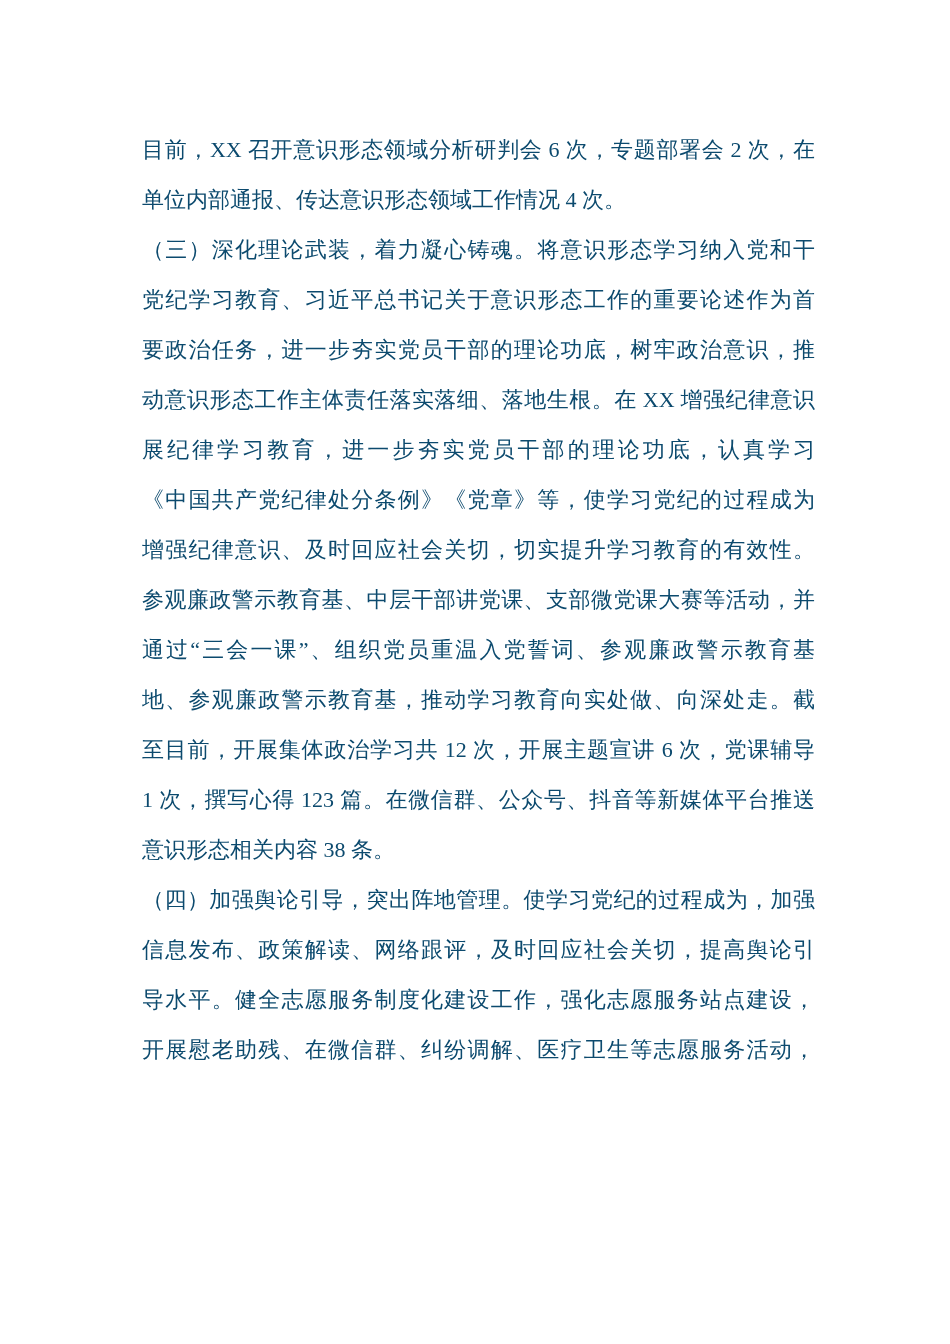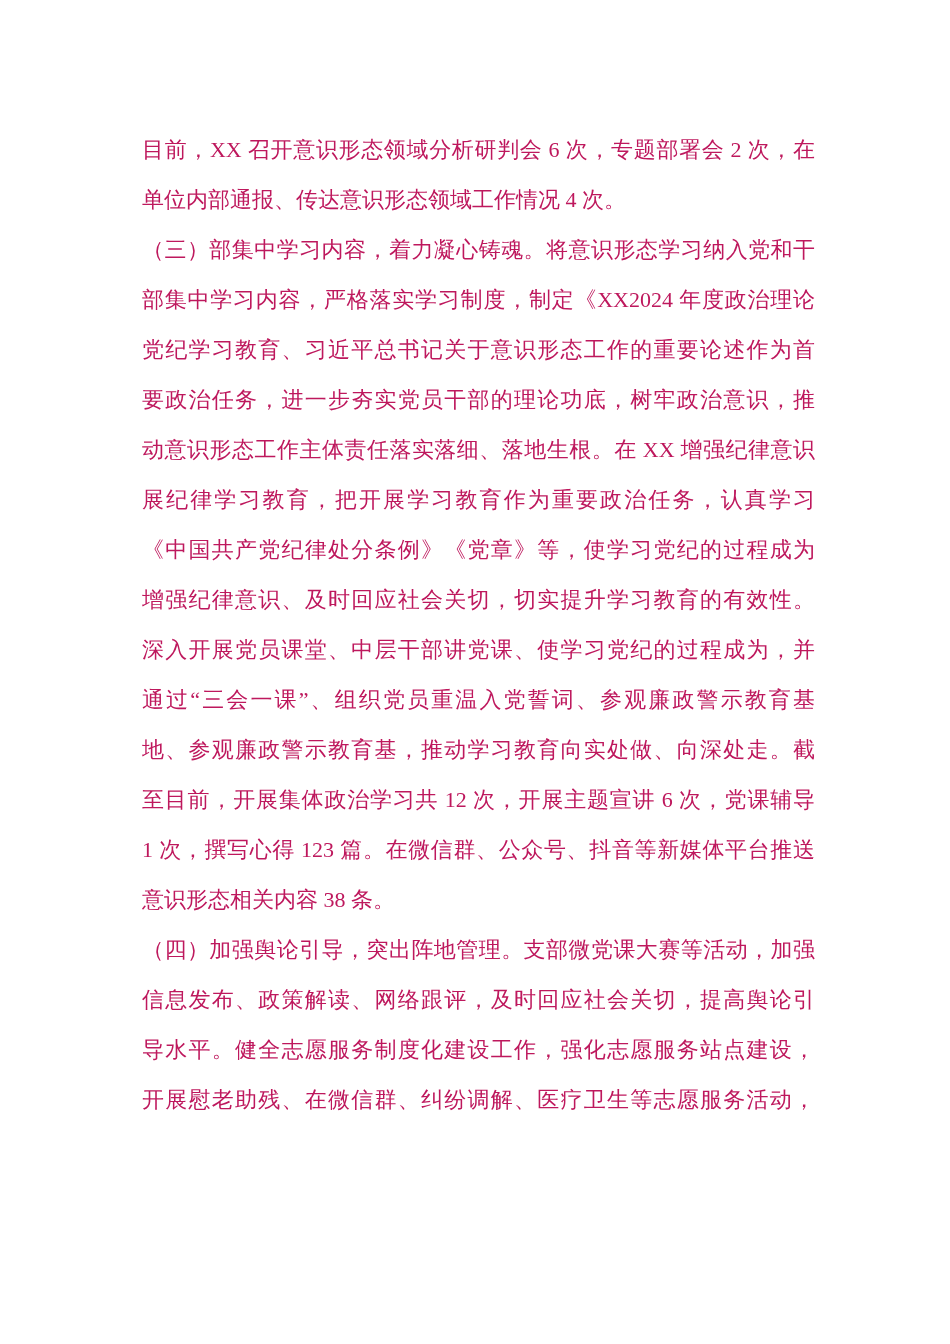"目前，XX 召开意识形态领域分析研判会 6 次，专题部署会 2" .textblock { color: #be185d -> #0c4a6e }
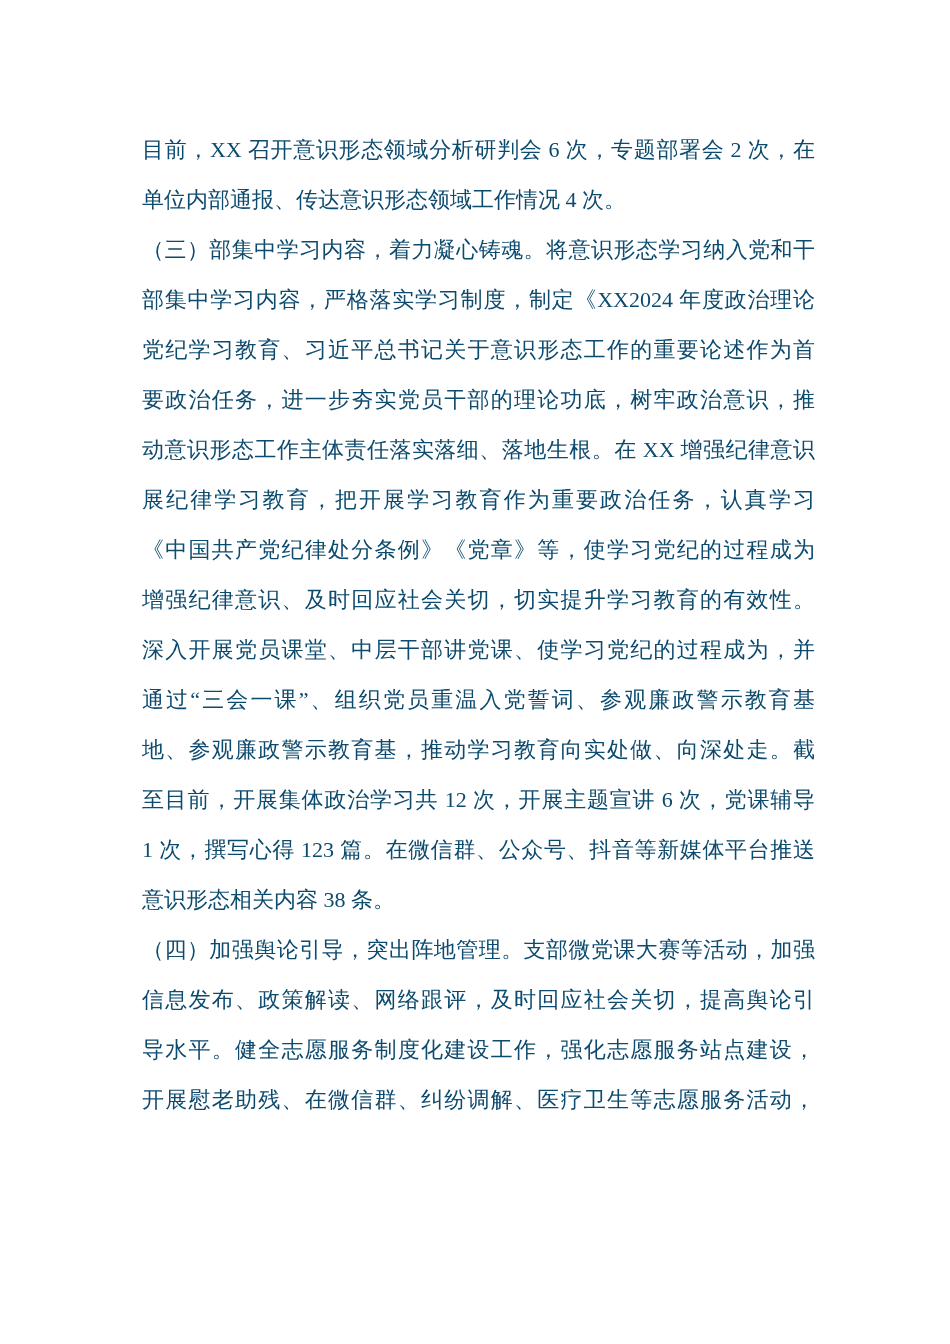"（三）部集中学习内容，着力凝心铸魂。将意识形态学习纳入党和干" div.line { text: 部集中学习内容 -> 深化理论武装 }
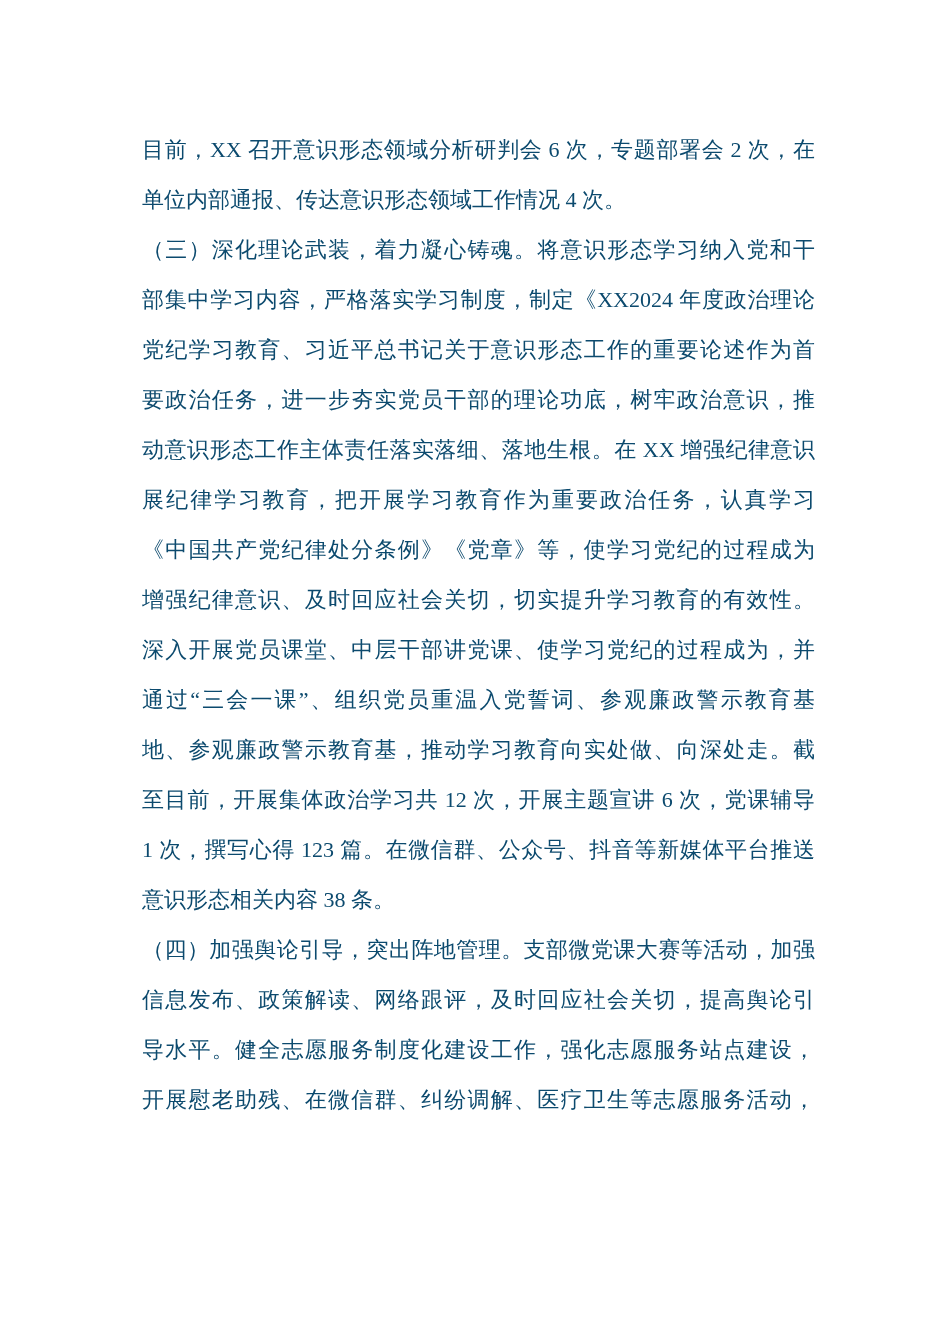"部集中学习内容，严格落实学习制度，制定《XX2024 年度政治理论" div.line { html: <div>部集中学习内容，严格落实学习制度，制定《XX2024 年度政治理论</div> -> none }
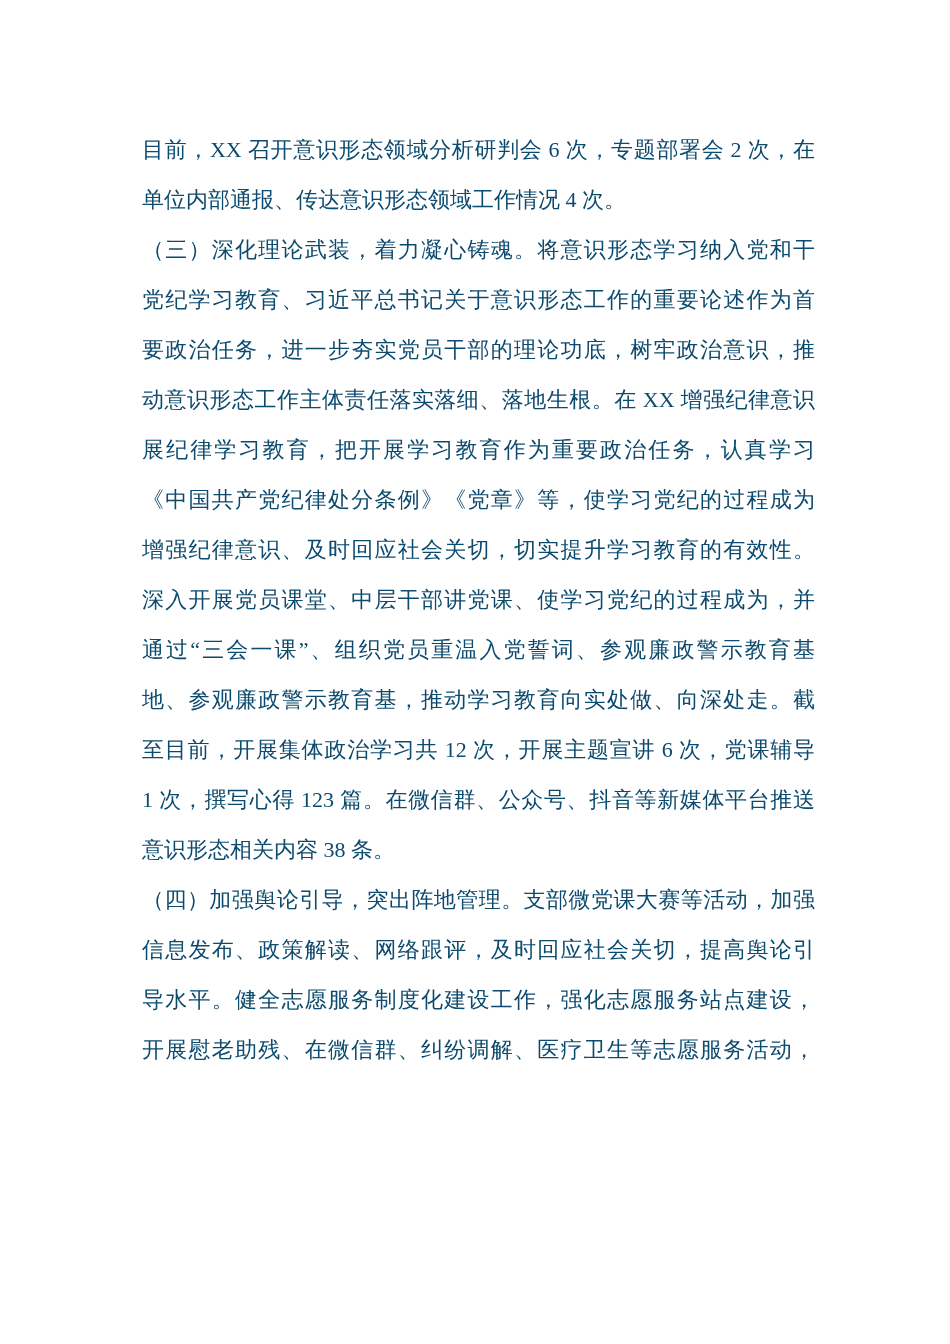"展纪律学习教育，把开展学习教育作为重要政治任务，认真学习" div.line { text: 把开展学习教育作为重要政治任务 -> 进一步夯实党员干部的理论功底 }
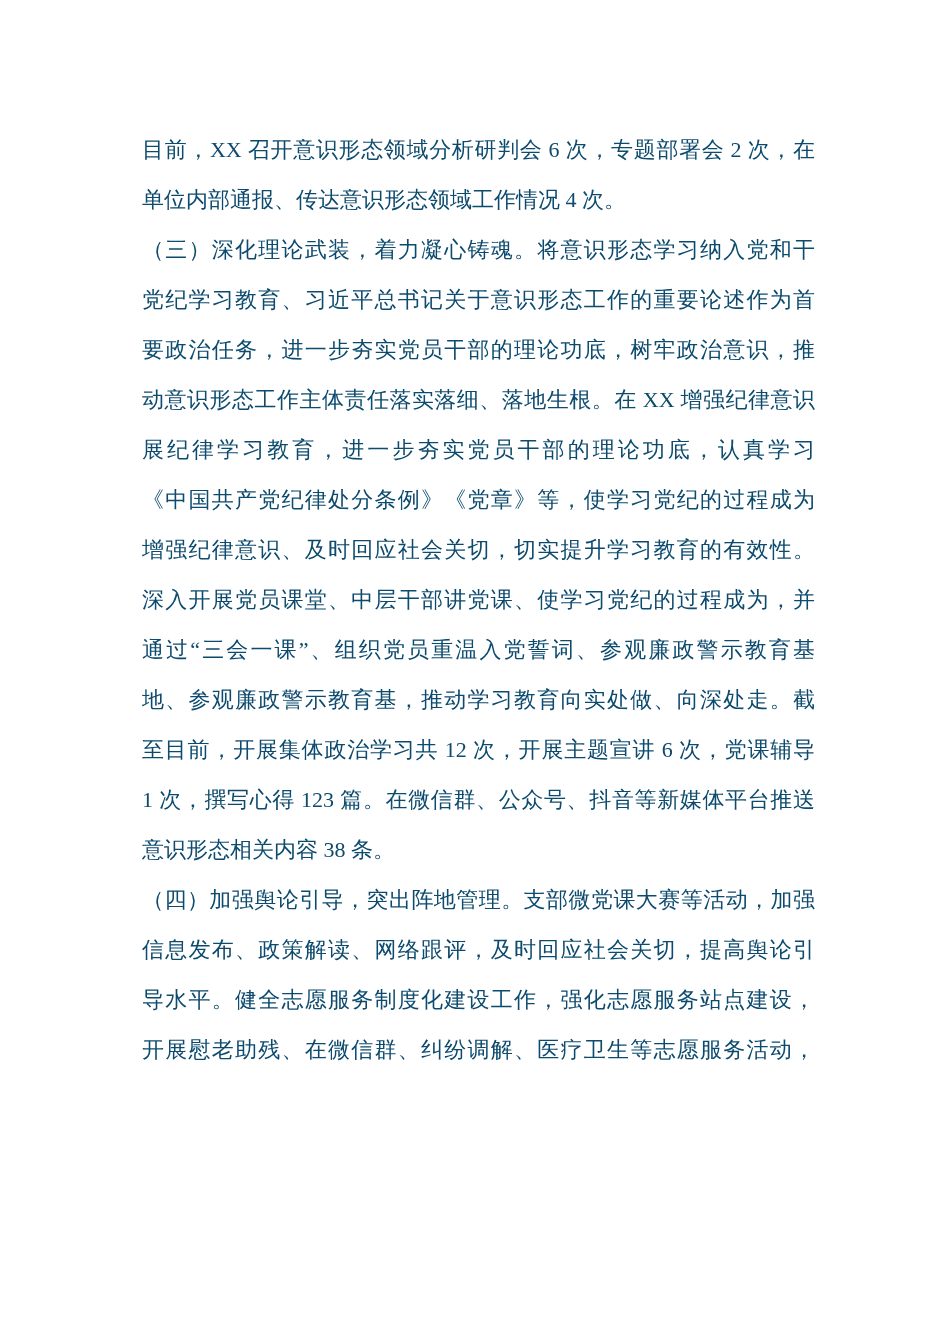"深入开展党员课堂、中层干部讲党课、使学习党纪的过程成为，并" div.line { text: 深入开展党员课堂、中层干部讲党课、使学习党纪的过程成为 -> 参观廉政警示教育基、中层干部讲党课、支部微党课大赛等活动 }
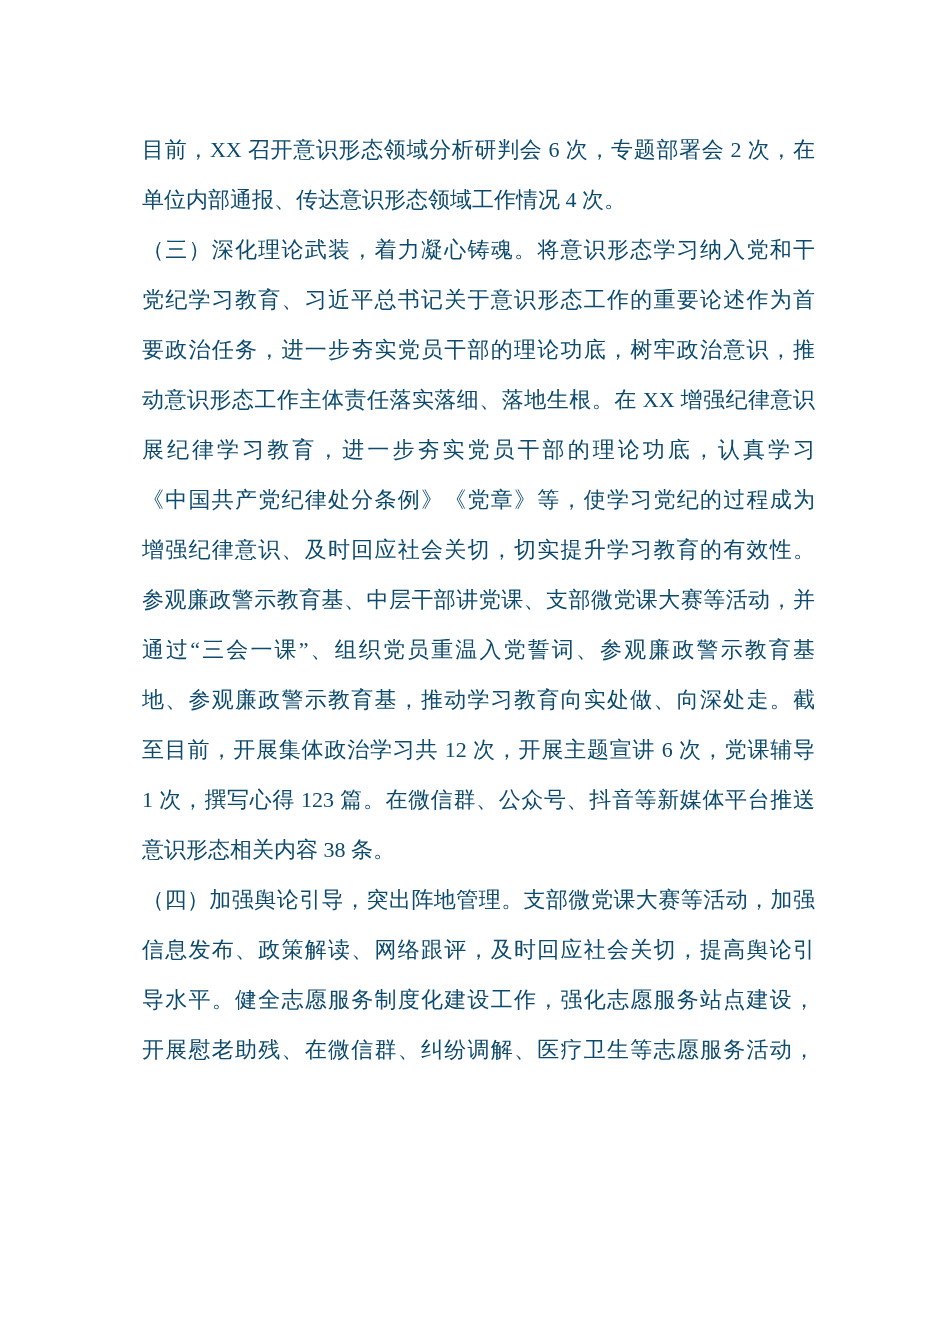"（四）加强舆论引导，突出阵地管理。支部微党课大赛等活动，加强" div.line { text: 支部微党课大赛等活动 -> 使学习党纪的过程成为 }
